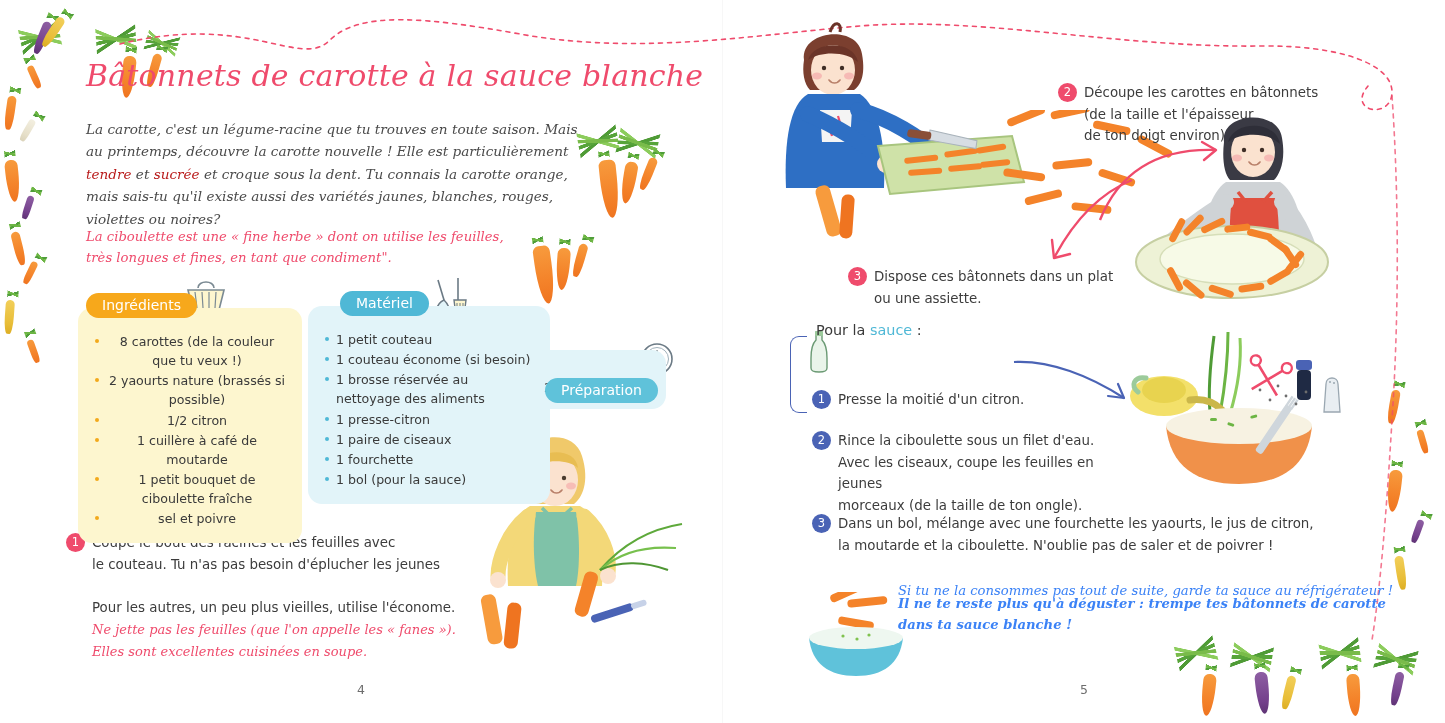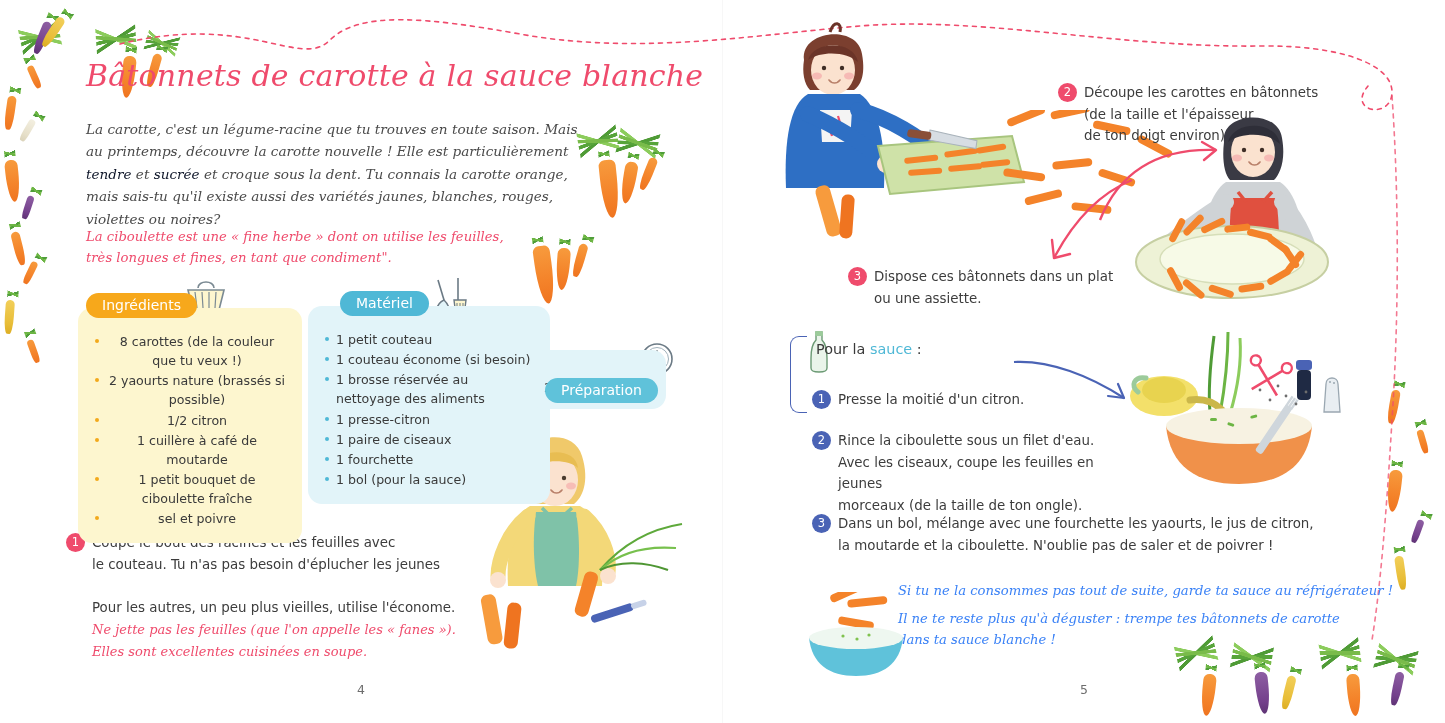"tendre" .intro .hl { color: #0f172a -> #b91c1c }
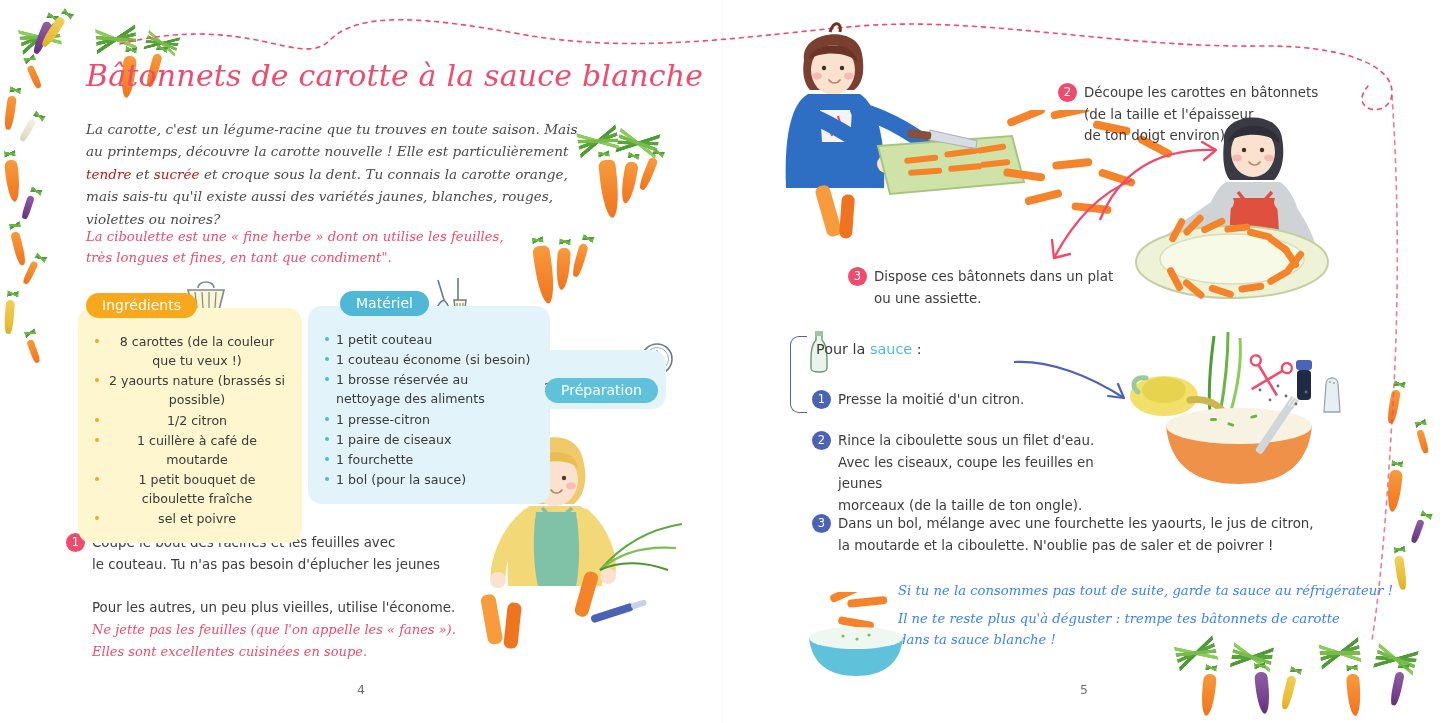"Pour la sauce :" .sauce-head { top: 341px -> 322px }
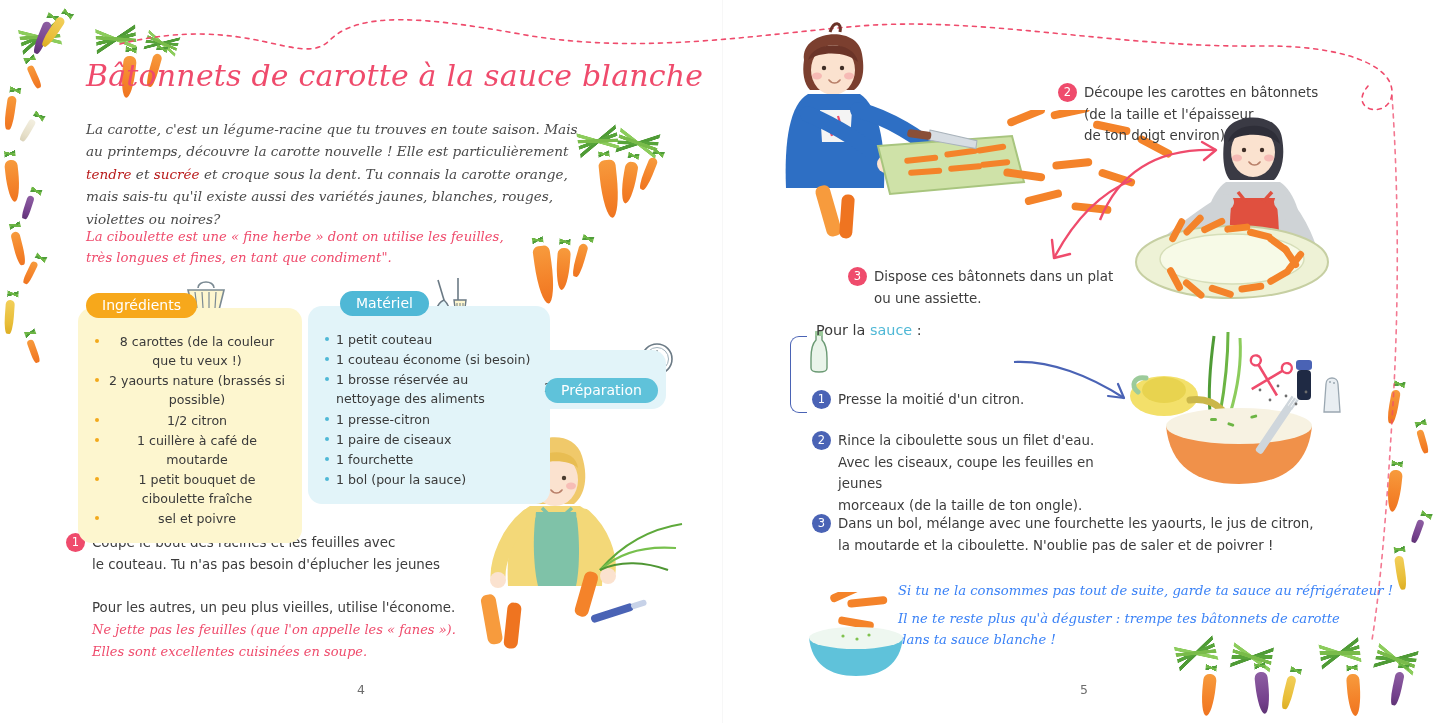"Il ne te reste plus" div.final-note { font-weight: none -> bold; top: 608px -> 593px }
